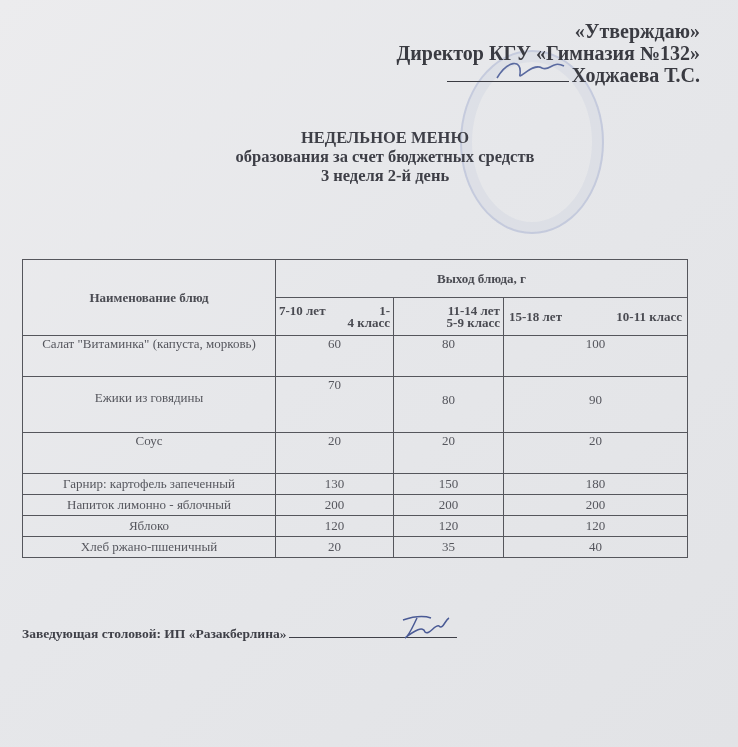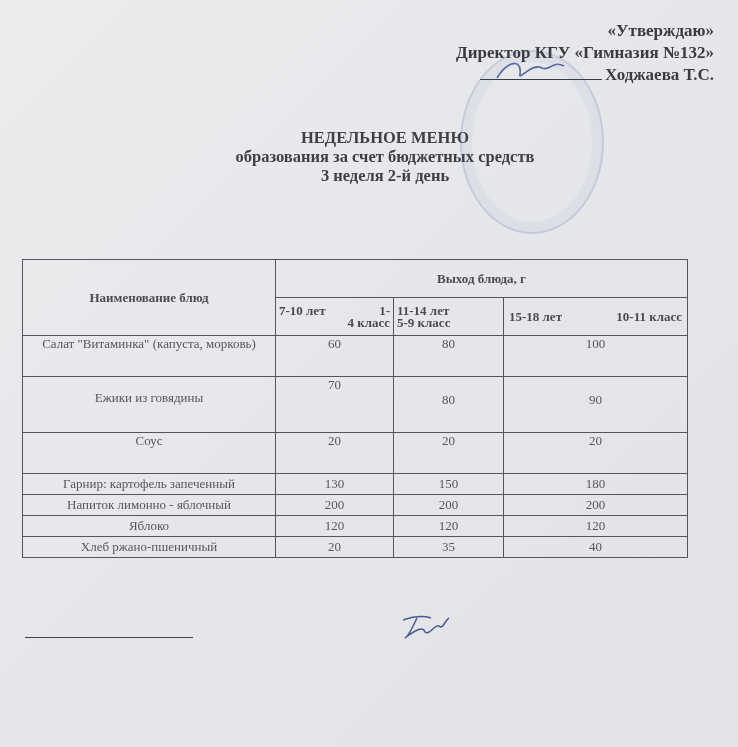"«Утверждаю»" .approval { font-size: 17px -> 20px; right: 24px -> 38px }
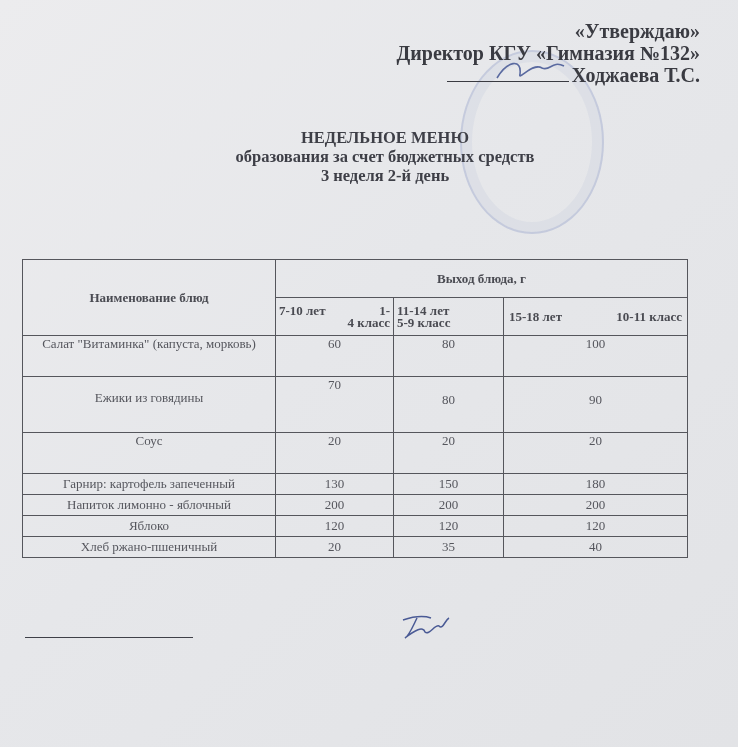"11-14 лет" th { text-align: left -> right }
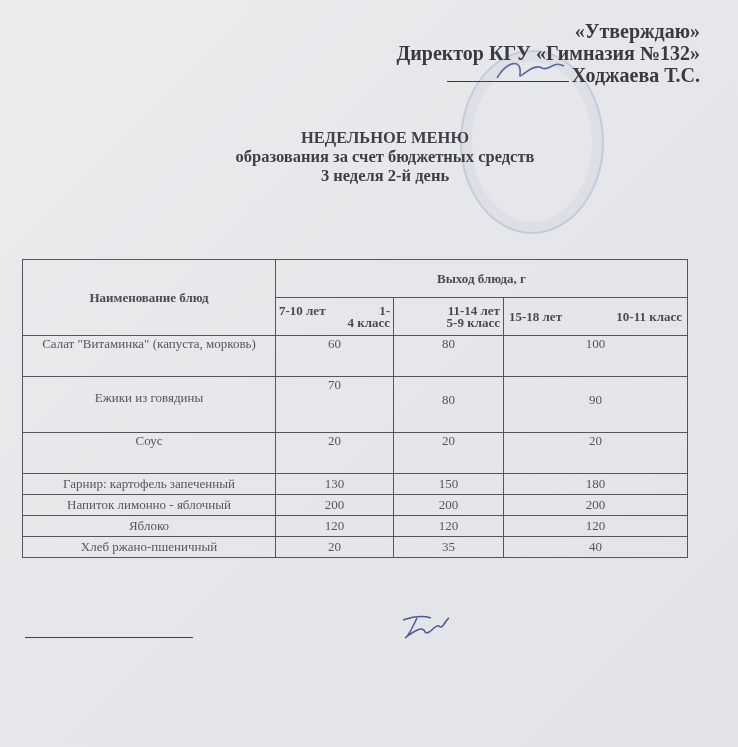"Заведующая столовой: ИП «Разакберлина»" span { html: none -> <span>Заведующая столовой: ИП «Разакберлина»</span> }
